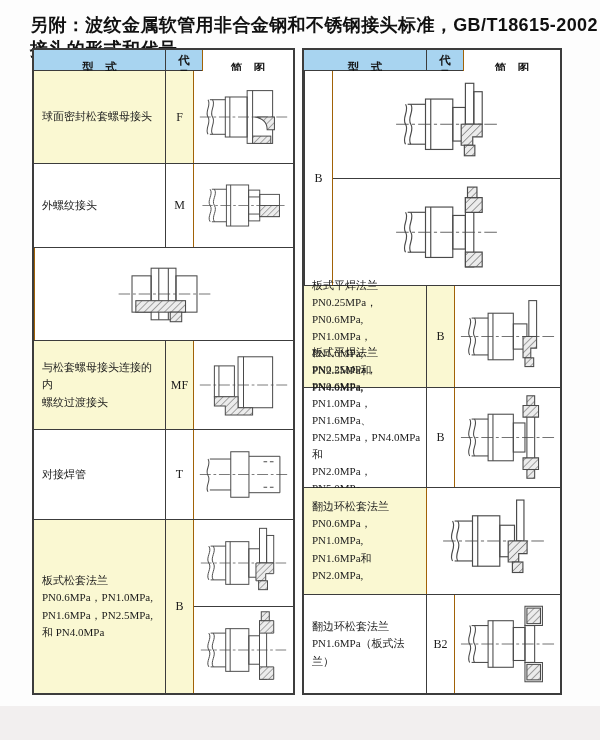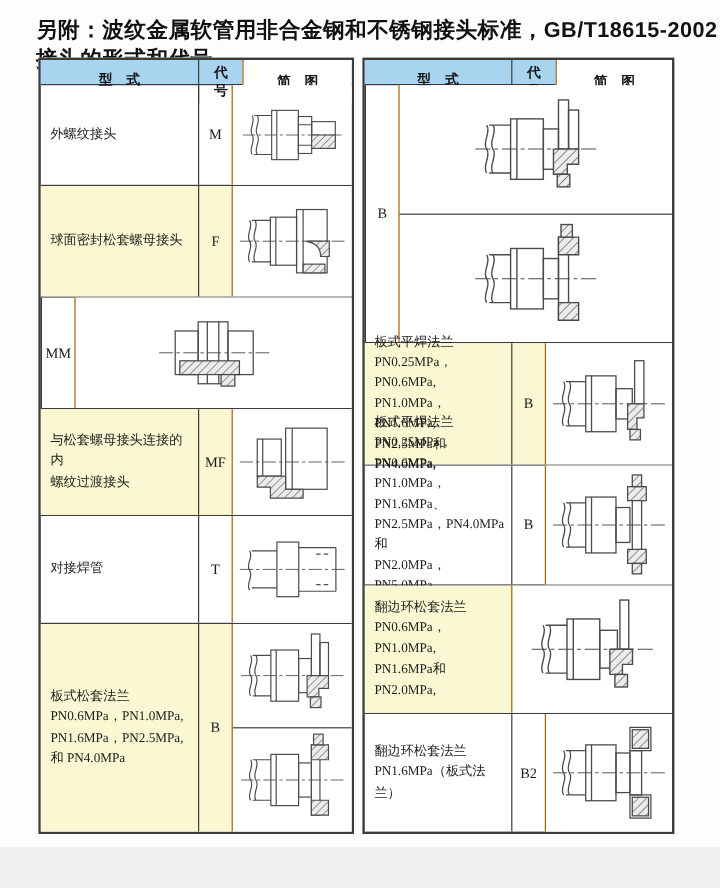"外螺纹接头" div.row { order: before "球面密封松套螺母接头" -> after "球面密封松套螺母接头" }
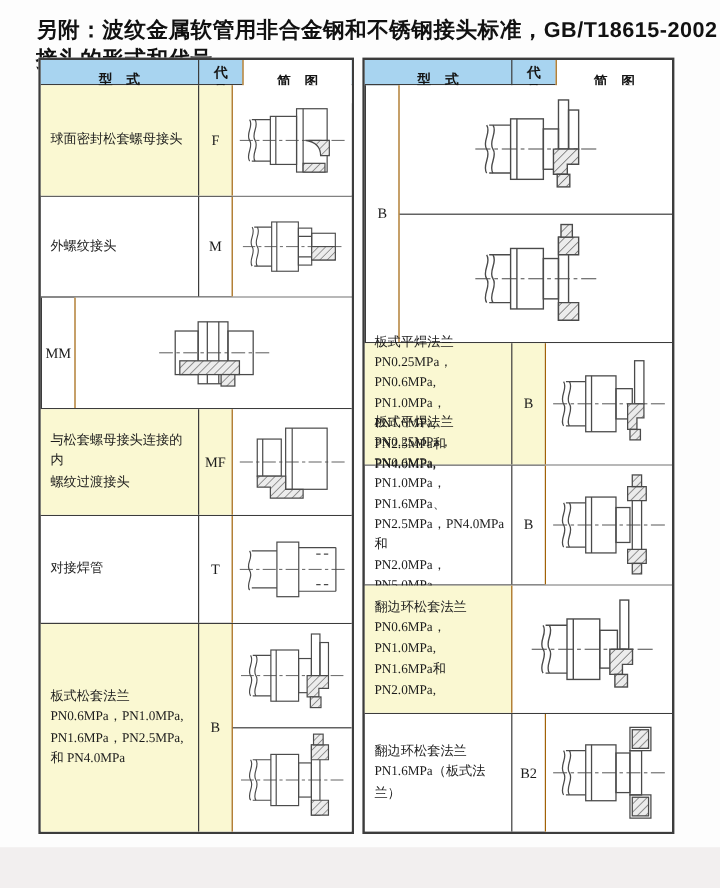"MM" div.cell { html: <div>MM</div> -> none }
